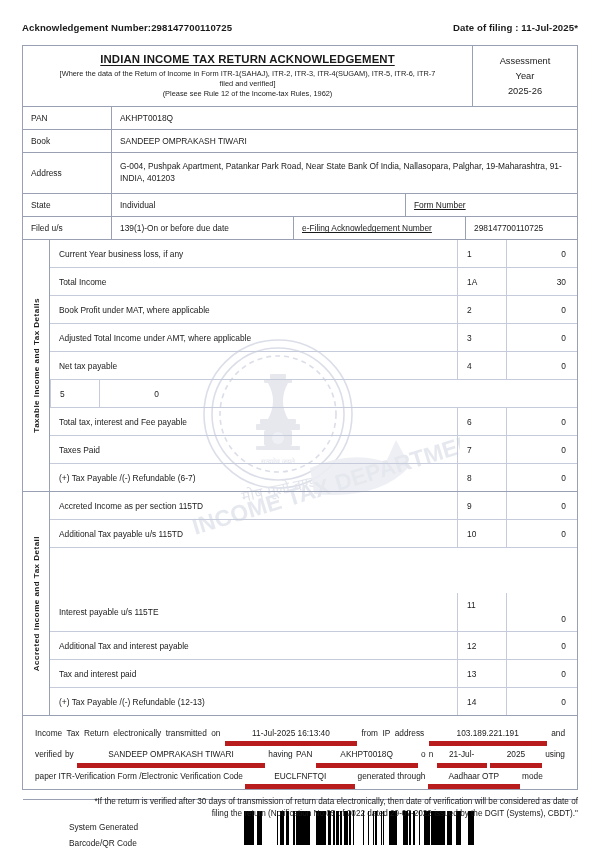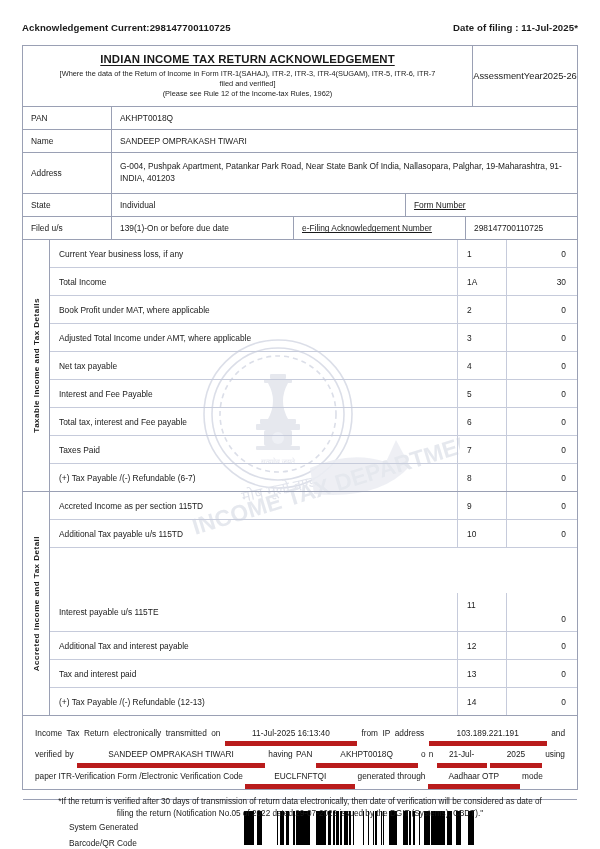"Acknowledgement Current:298147700110725" div { text: Current:298147700110725 -> Number:298147700110725 }
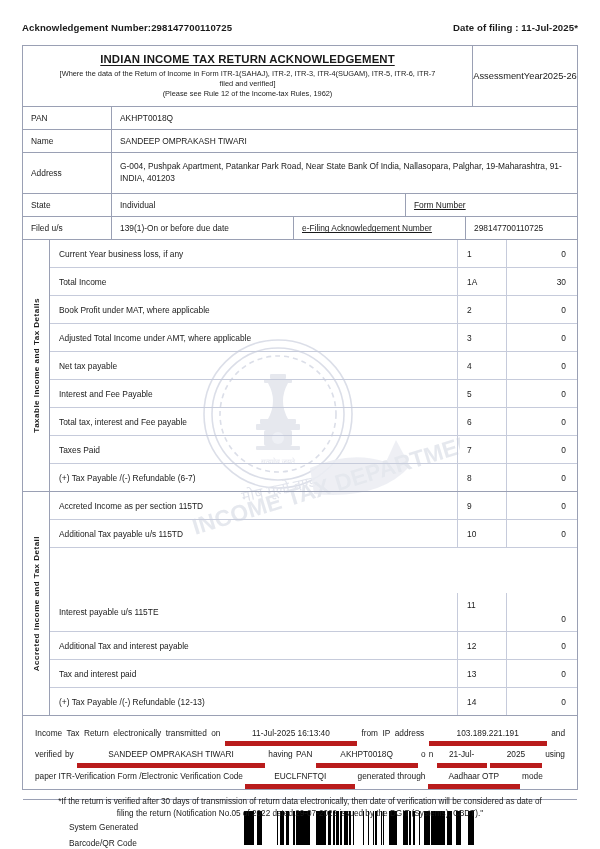"Assessment" .ay-box { flex-direction: none -> column }
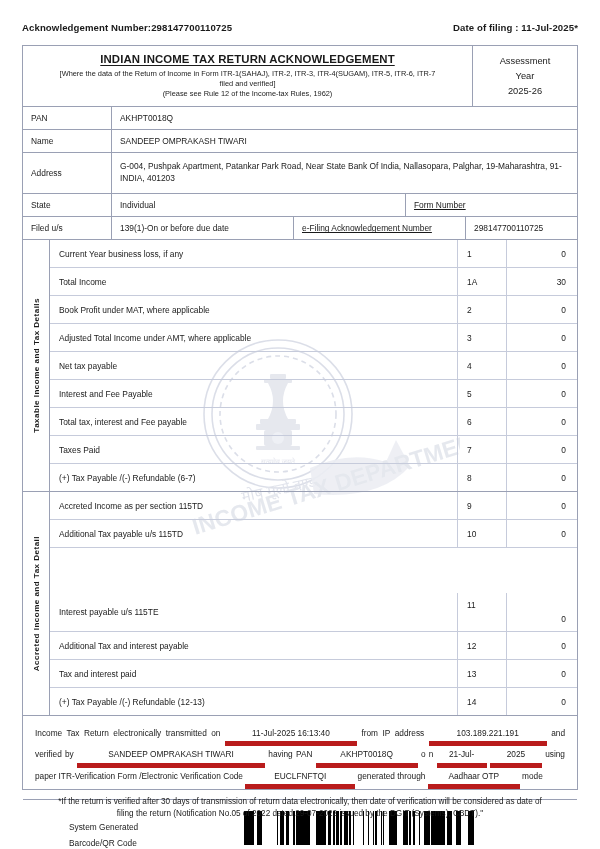"Name" div.lbl-col { text: Name -> Book }
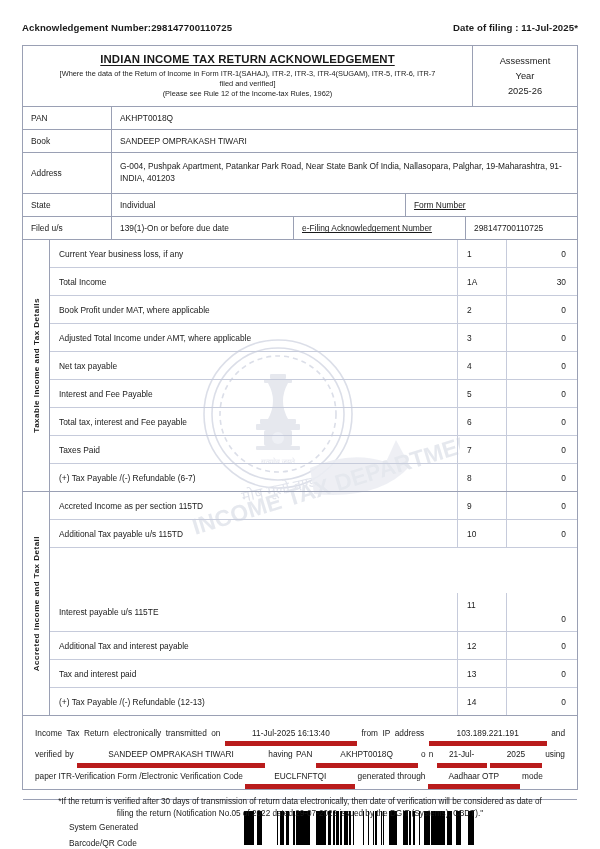"Interest and Fee Payable" div.t-desc { html: <div>Interest and Fee Payable</div> -> none }
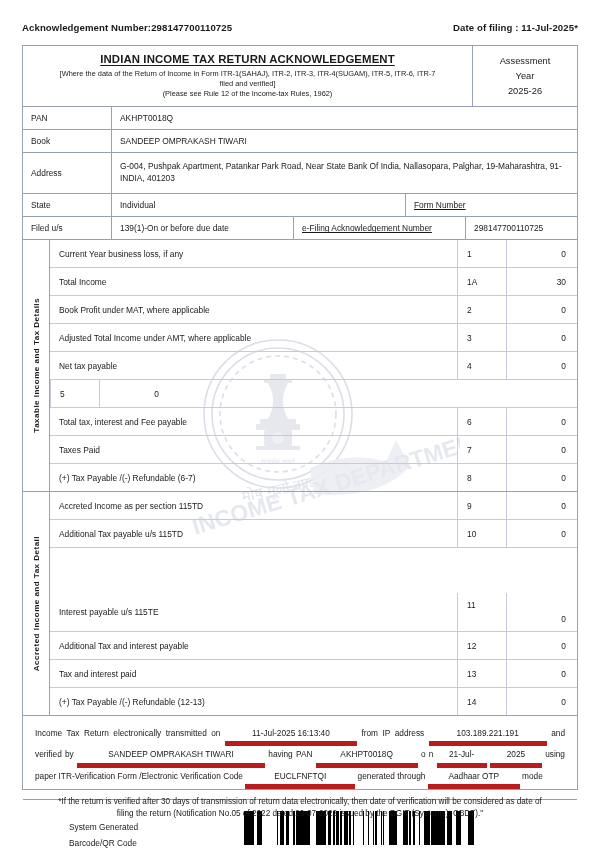"*If the return is verified" .footnote { text-align: center -> right }
